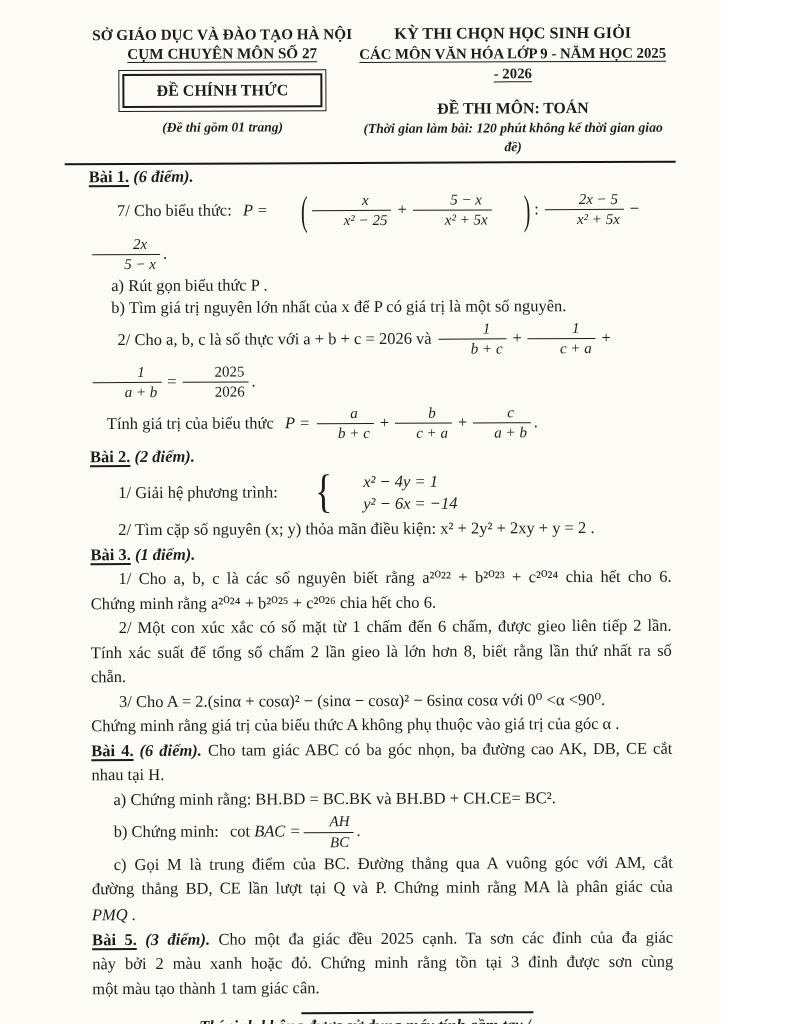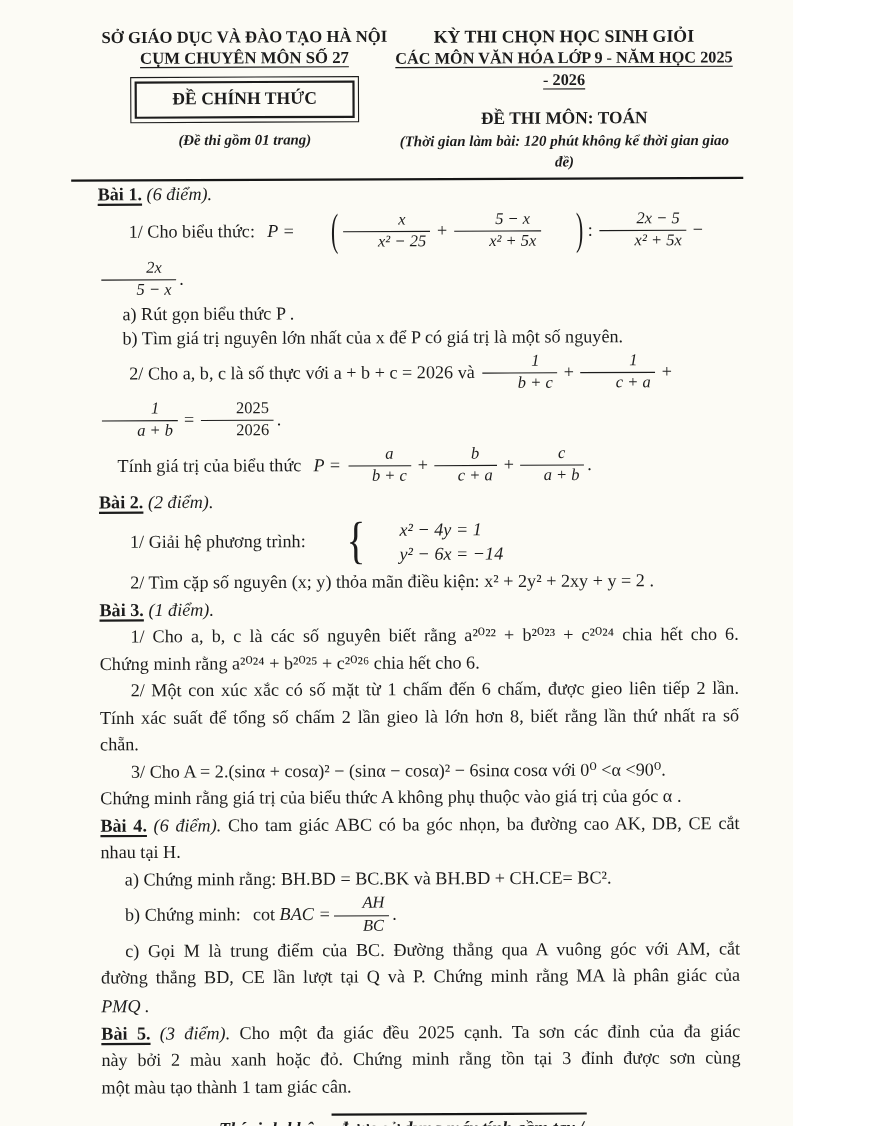"(6 điểm)." .points { font-weight: 400 -> 700 }
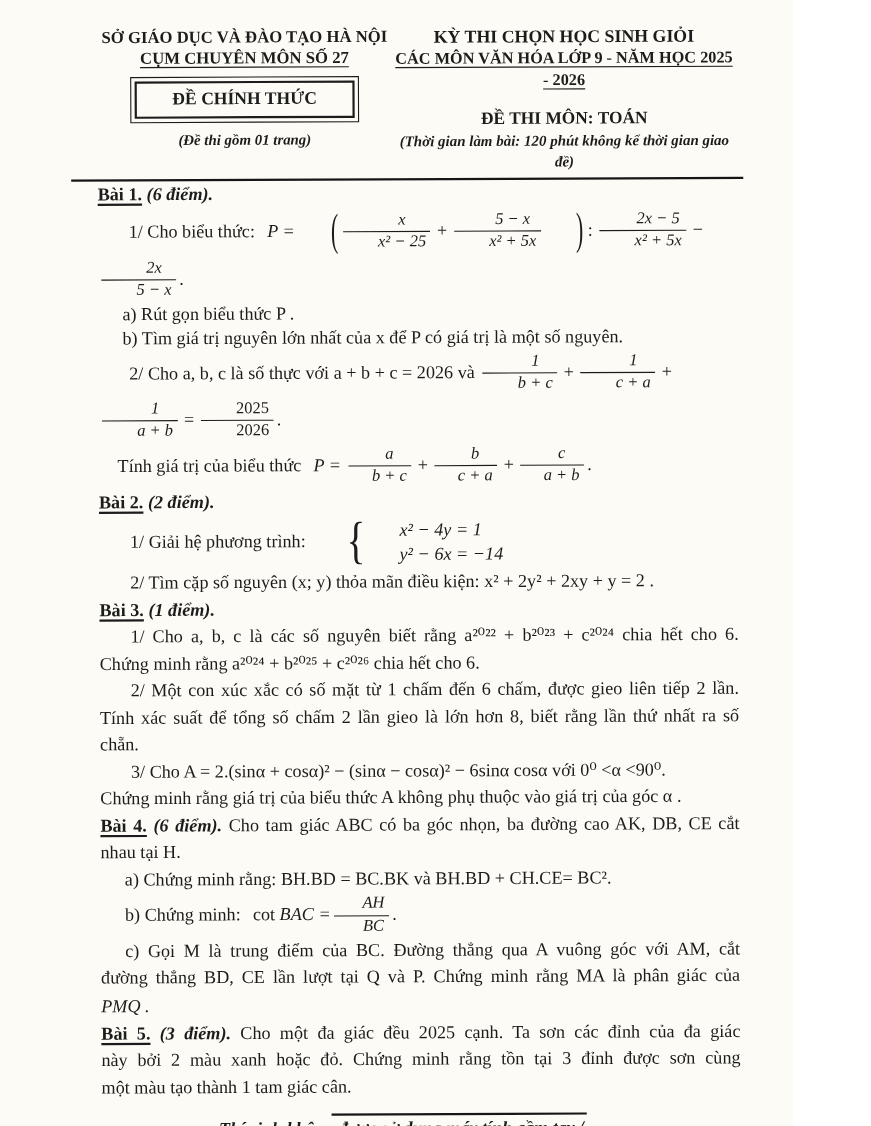"1/ Cho biểu thức:" span { text: 1/ -> 7/ }
